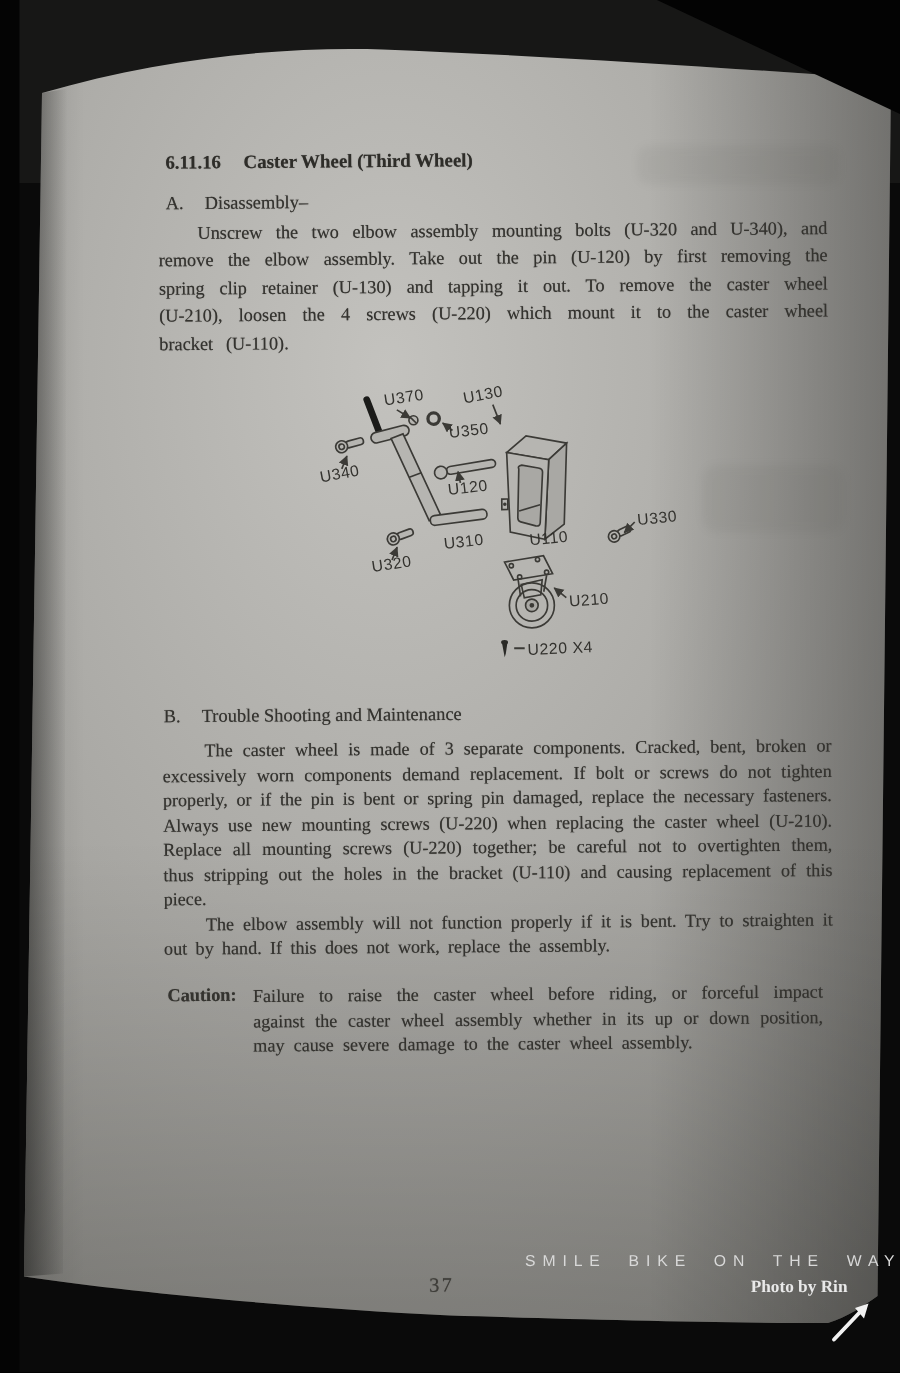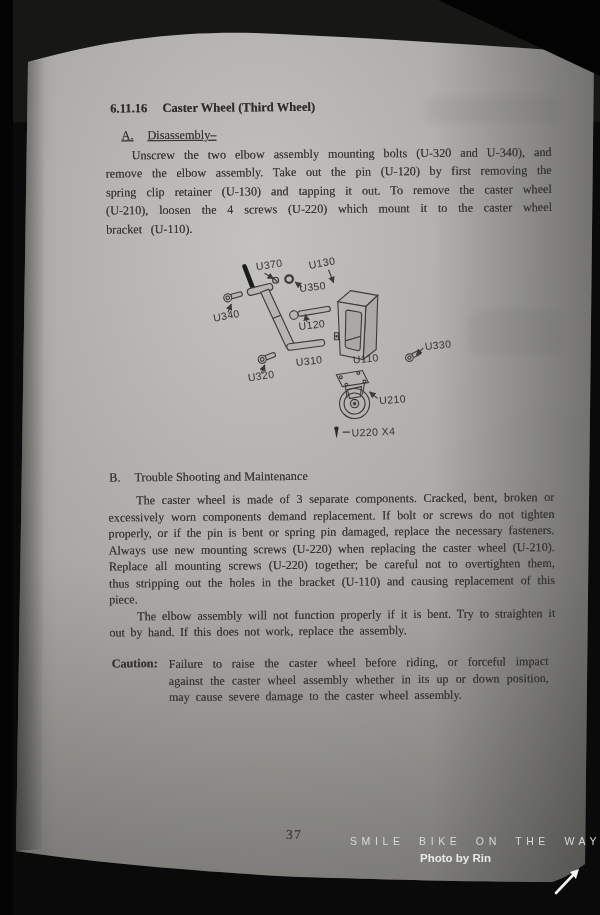"A. Disassembly–" .sub-a { left: 124px -> 113px; text-decoration: underline -> none }
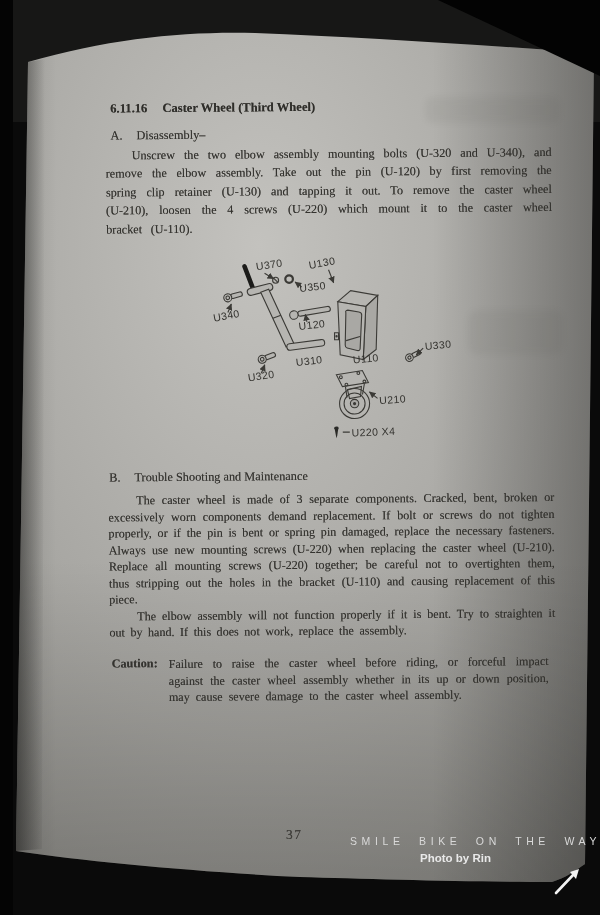"37" .pageno { top: 827px -> 849px }
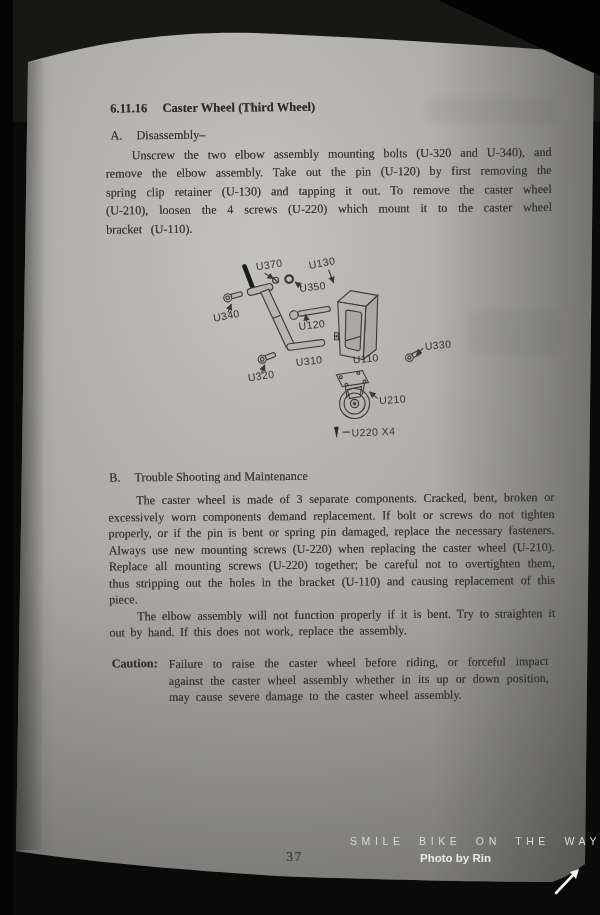"Photo by Rin" .credit { font-family: Liberation Sans, sans-serif -> Liberation Serif, serif; text-align: left -> right }
